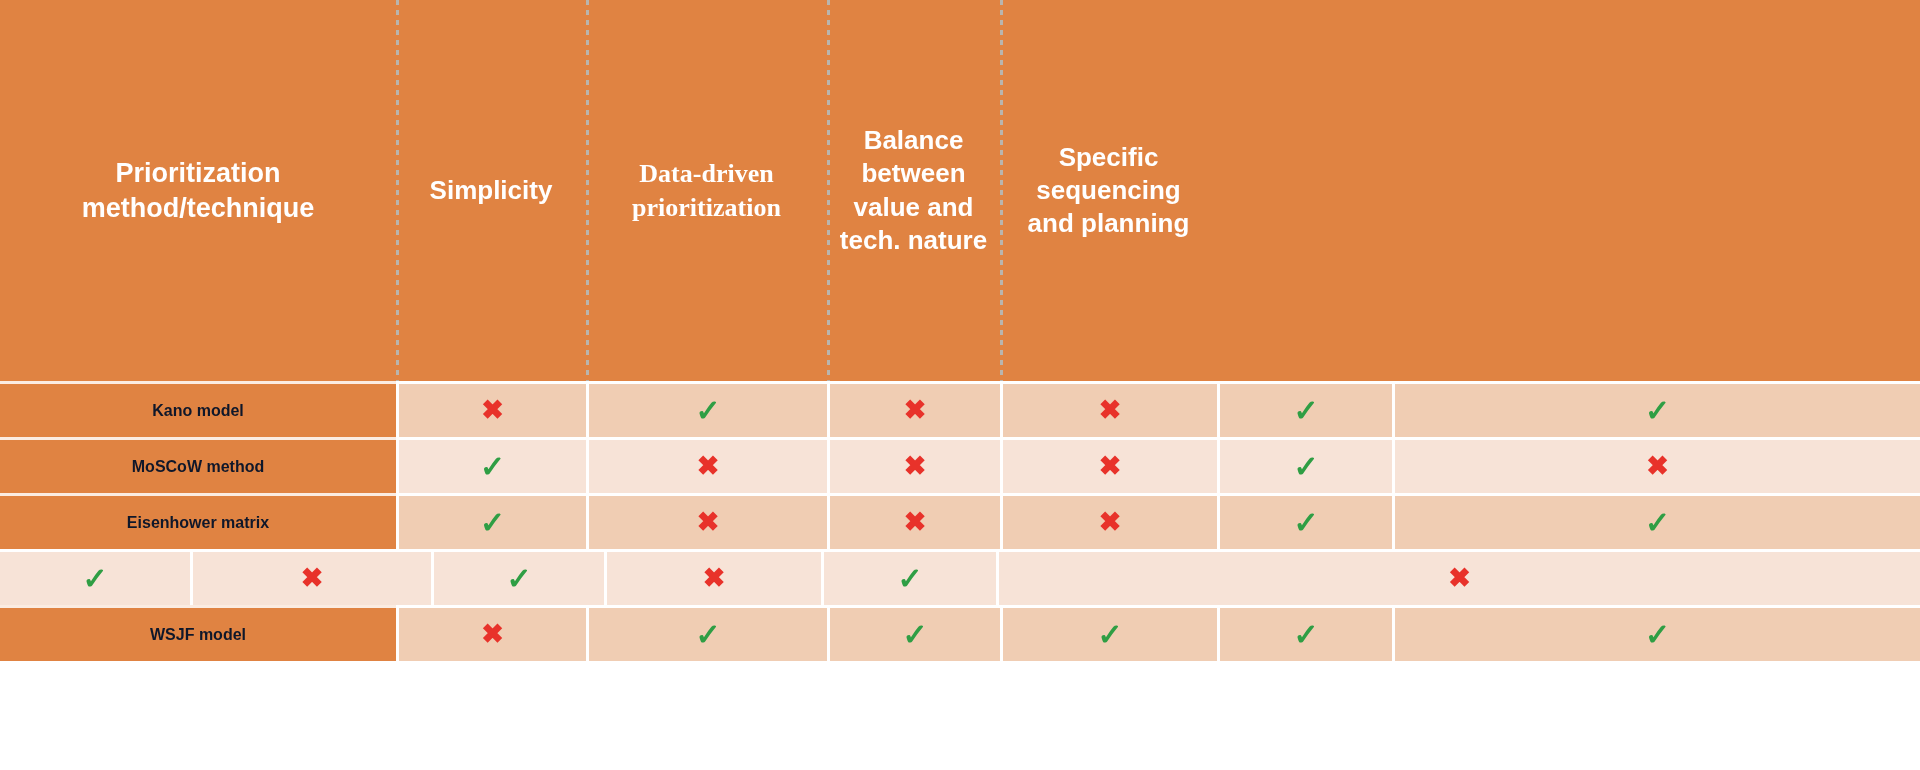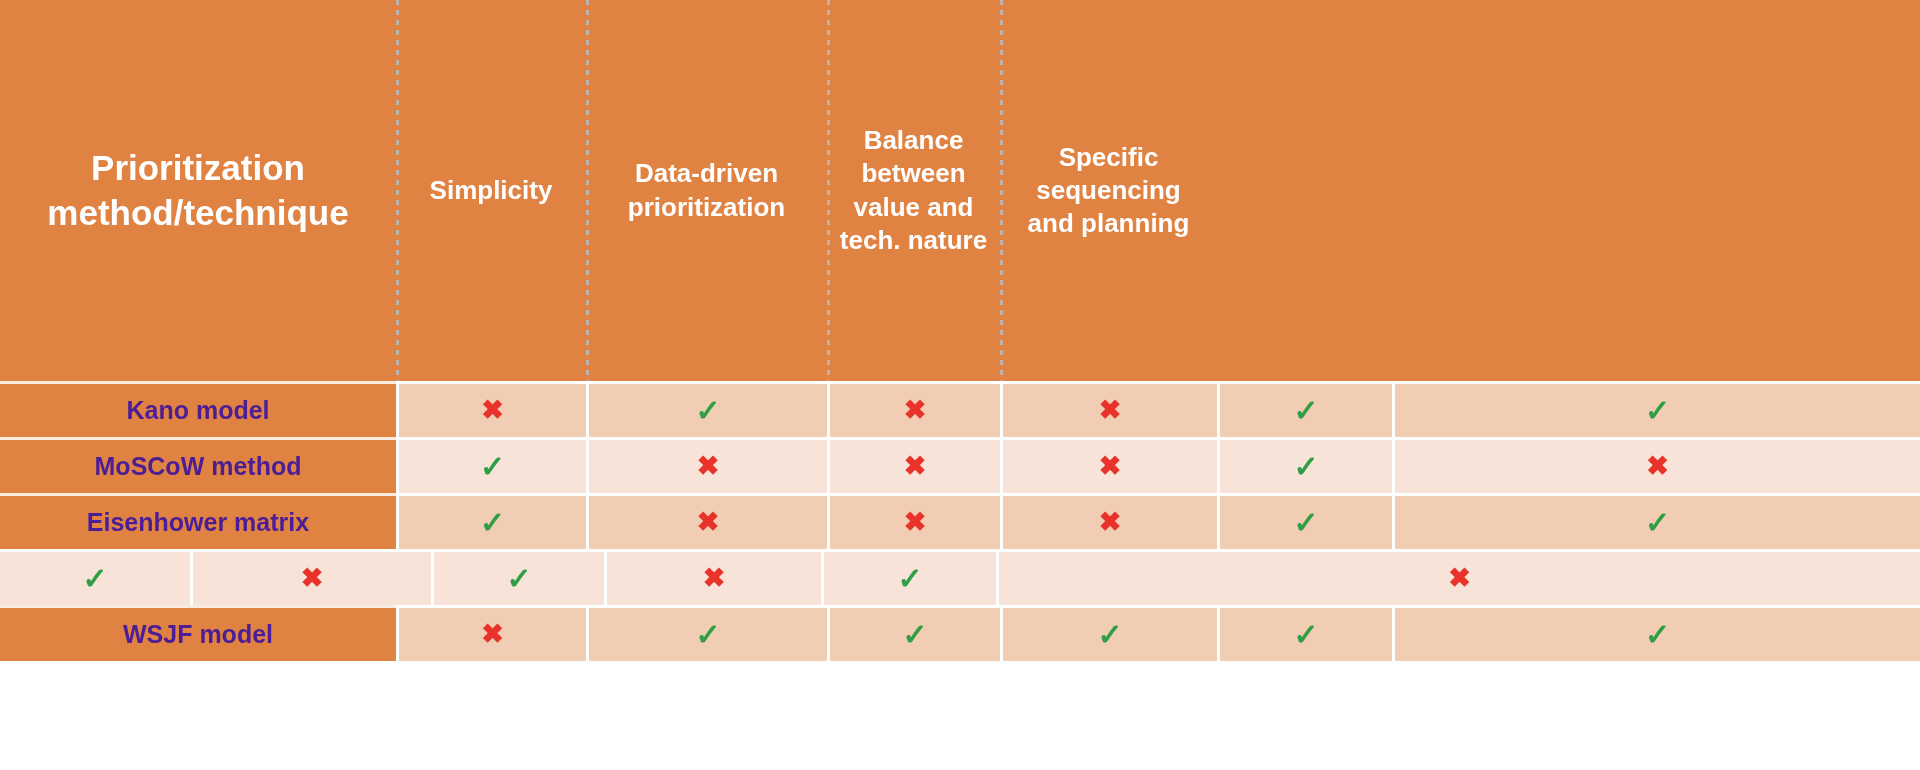"Prioritization method/technique" .header-cell.method { font-size: 35px -> 27px }
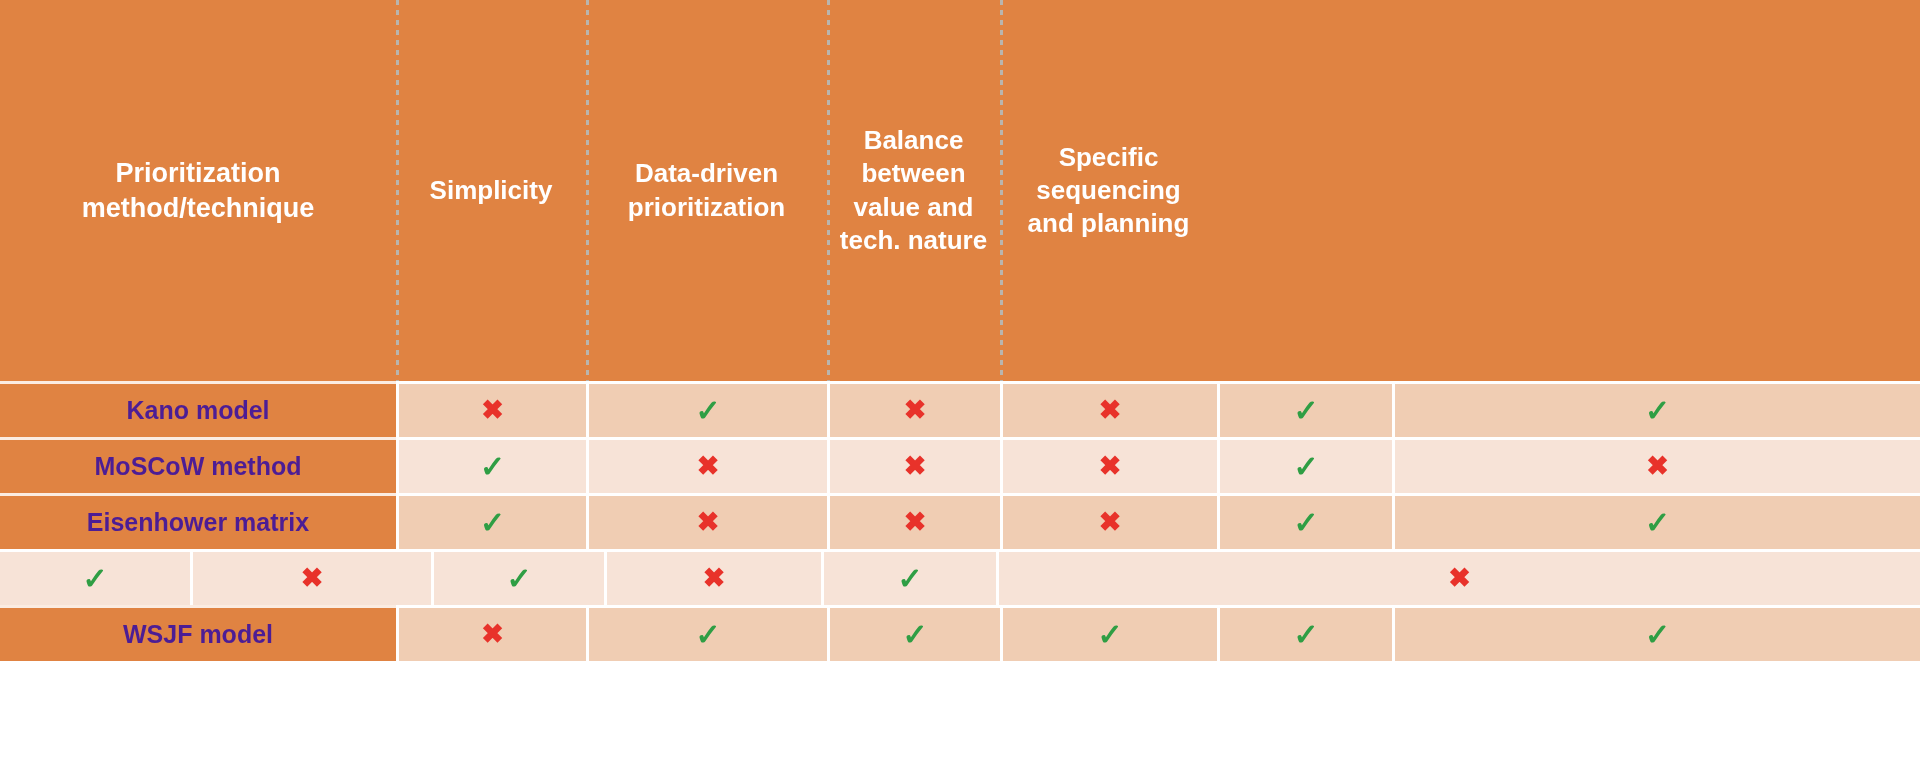"Data-driven prioritization" .col-2 { font-family: none -> Liberation Serif, serif }
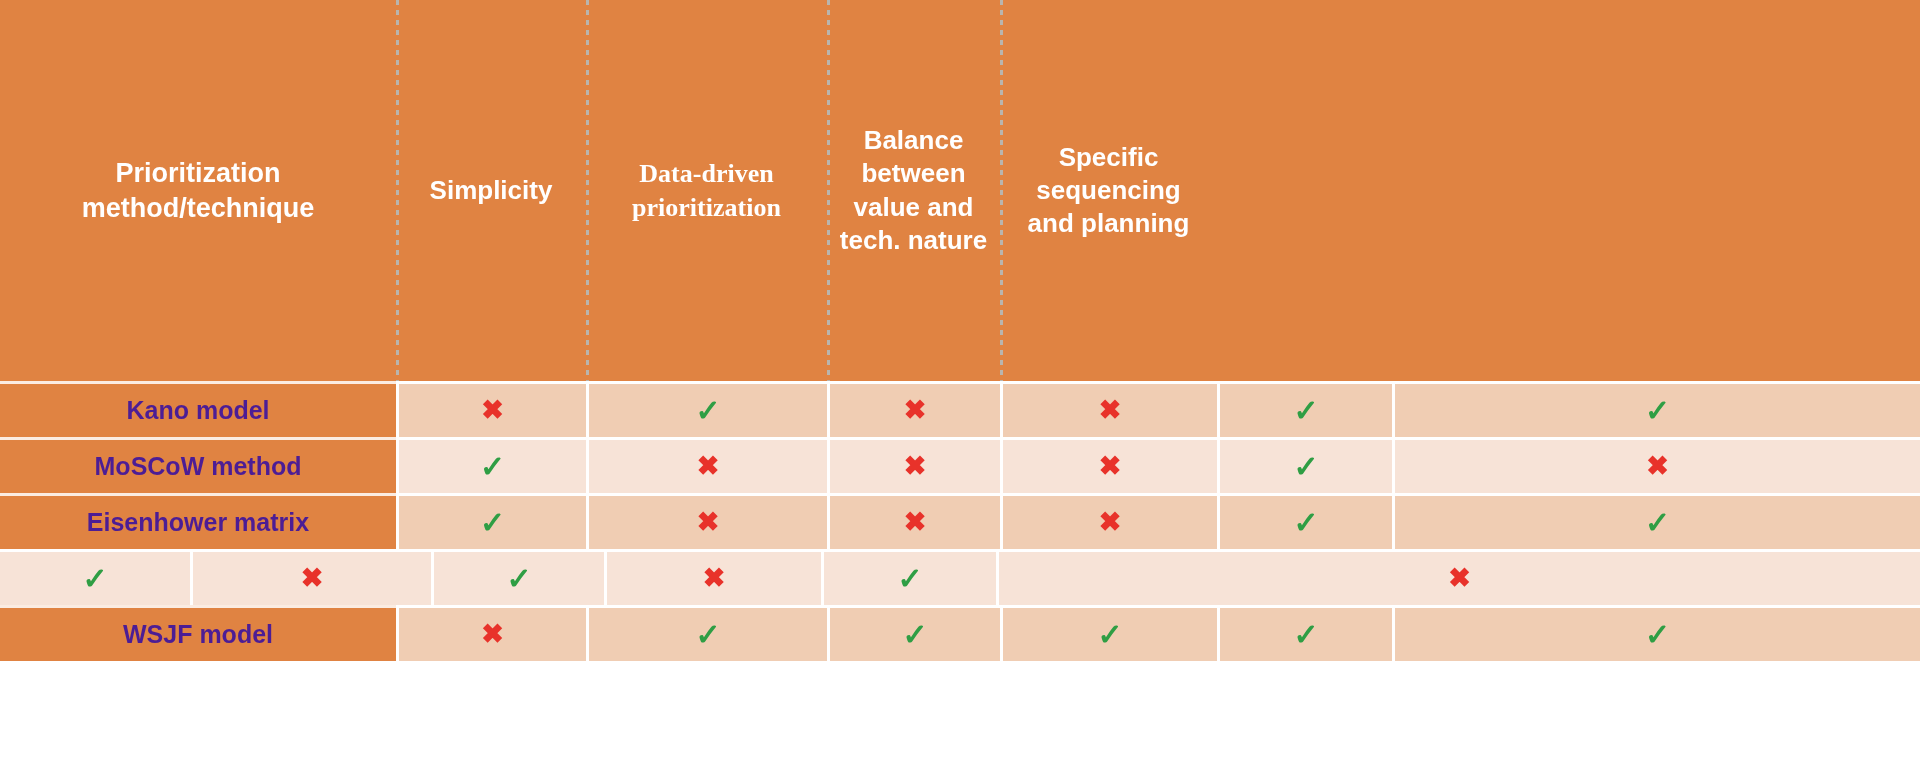"Kano model" .row-label { color: #4c1d95 -> #0f172a; font-size: 25px -> 16px }
